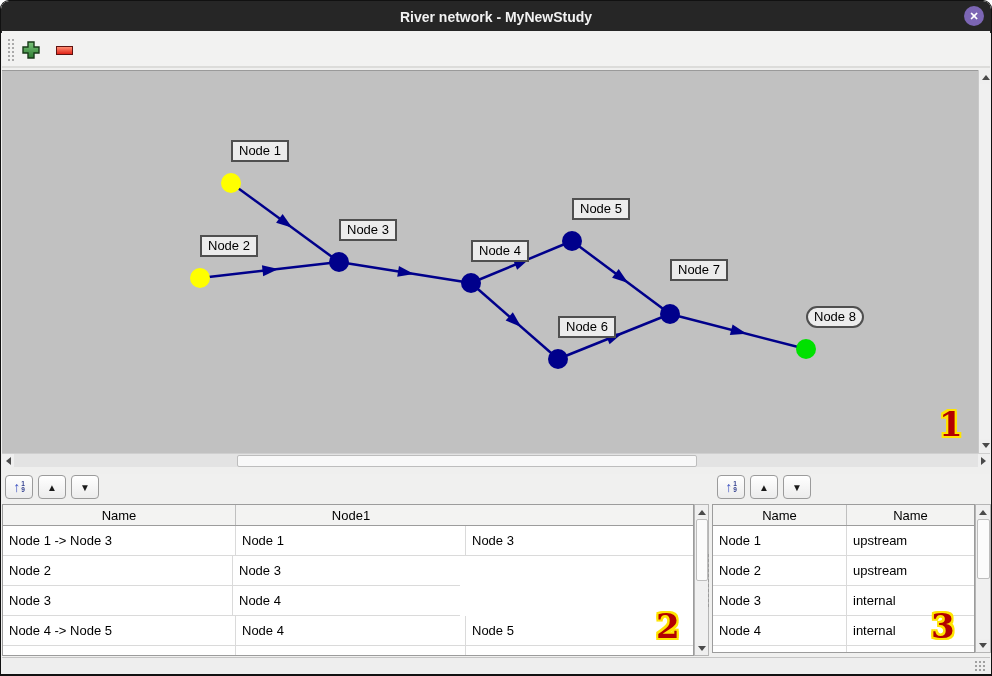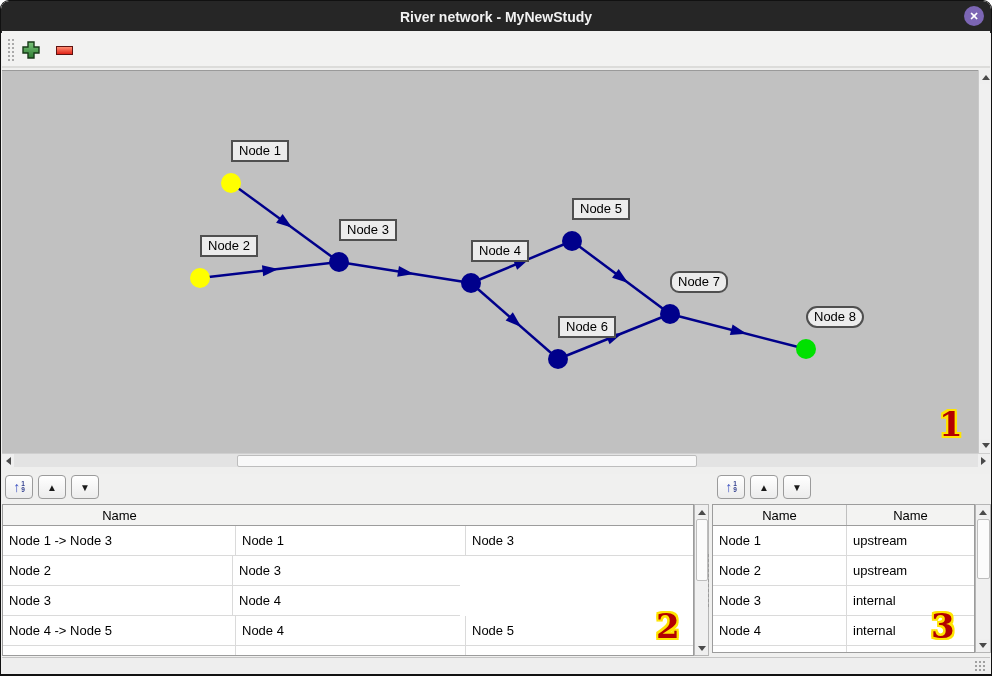"Node 7" div.node-label { border-radius: 9px -> none; top: 200px -> 188px }
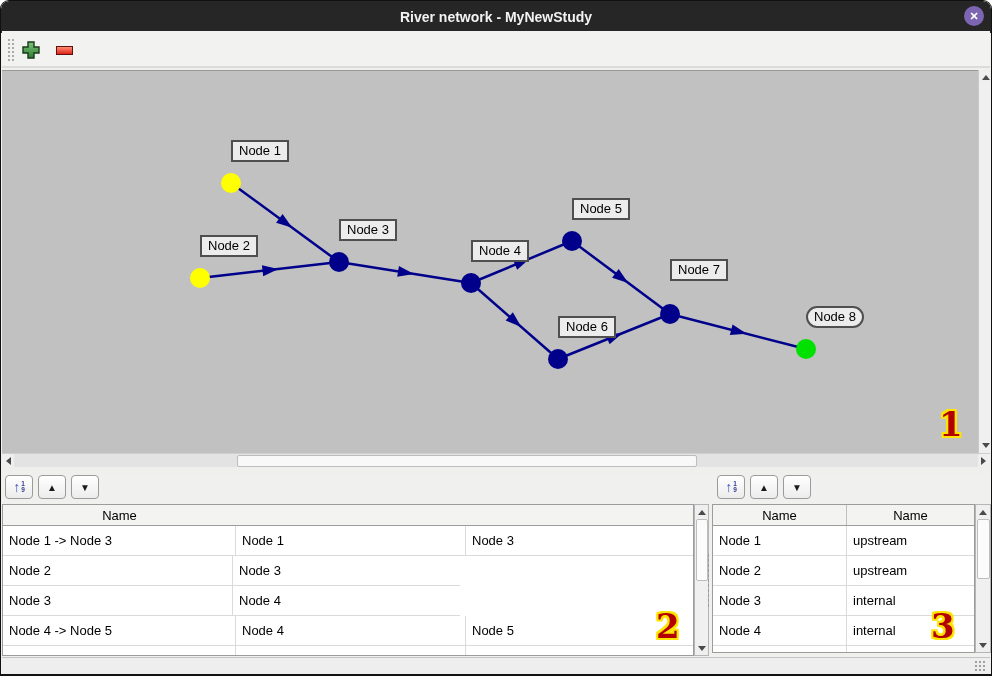"Node1" div.th { html: none -> <div>Node1</div> }
